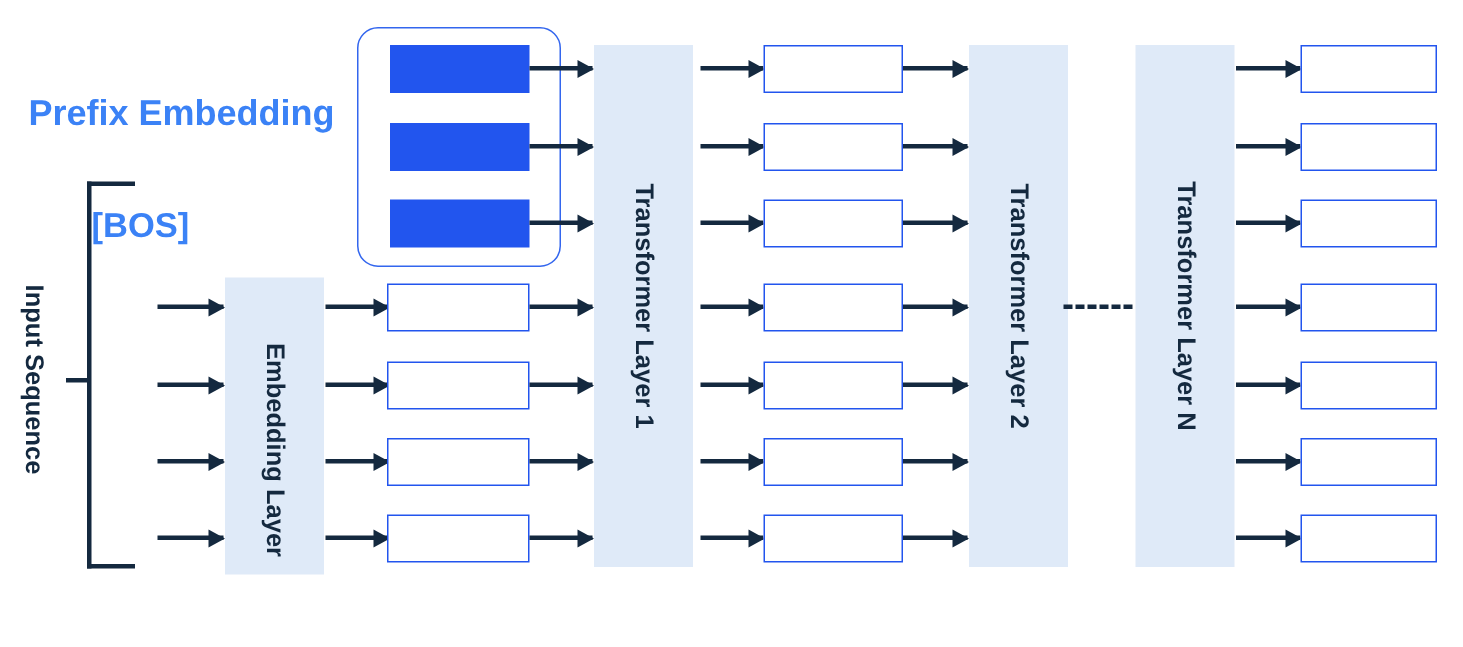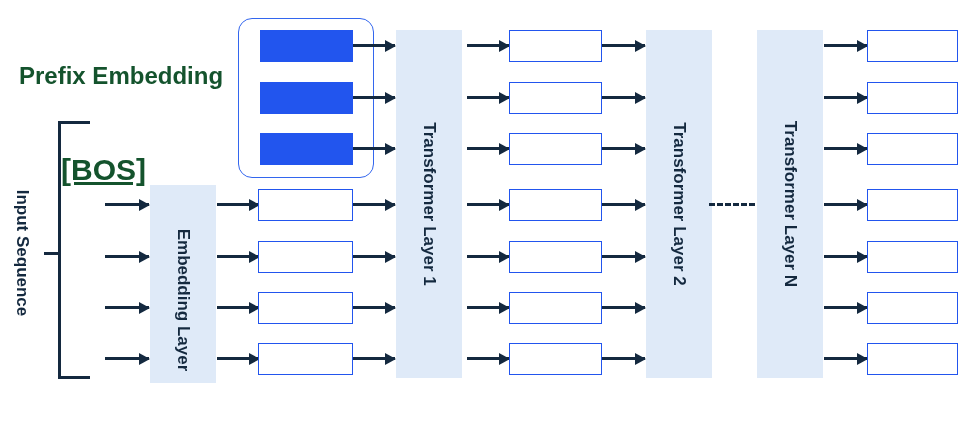"Prefix Embedding" .title-text { color: #14532d -> #3b82f6 }
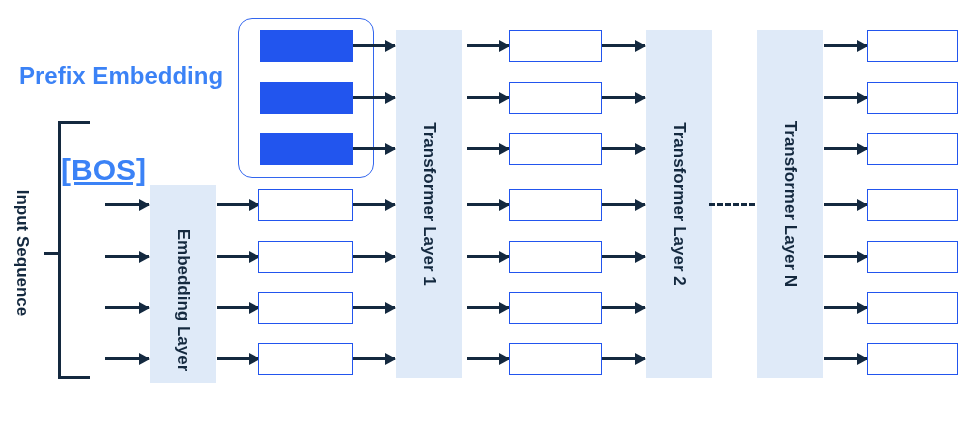"[BOS]" div.title-text { font-size: 30px -> 23px; text-decoration: underline -> none; top: 153px -> 137px }
